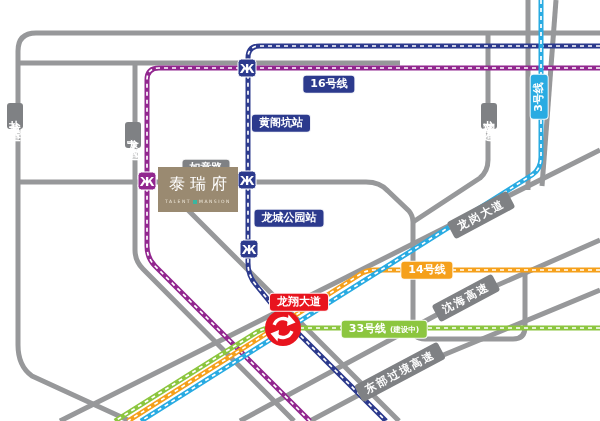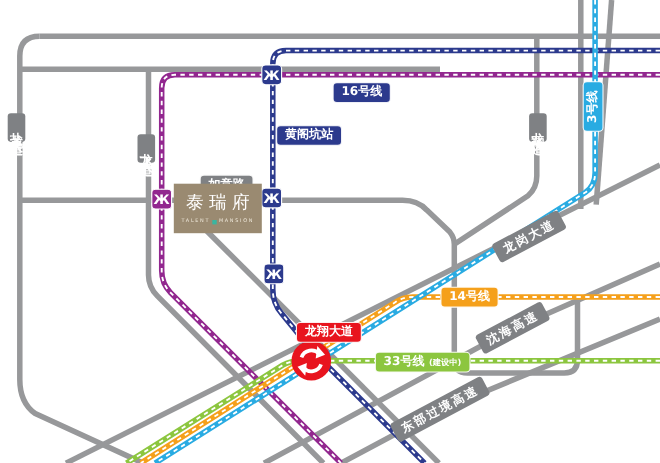"龙城公园站" div.pill { html: none -> <div>龙城公园站</div> }
